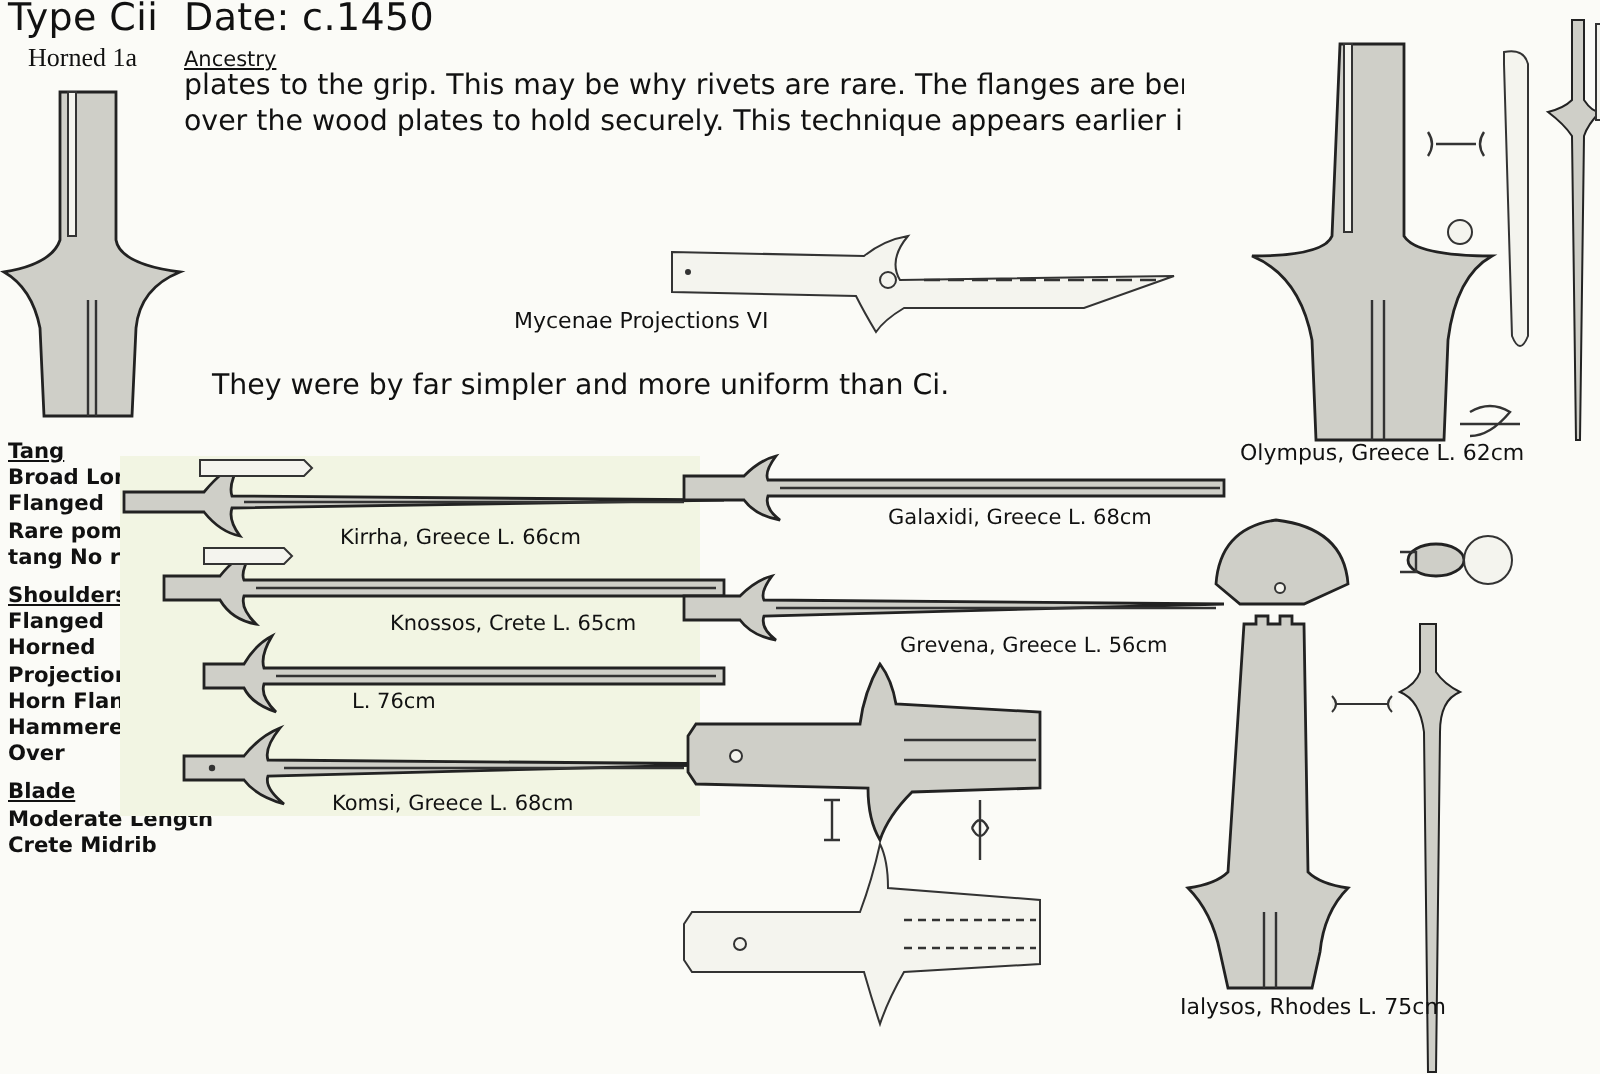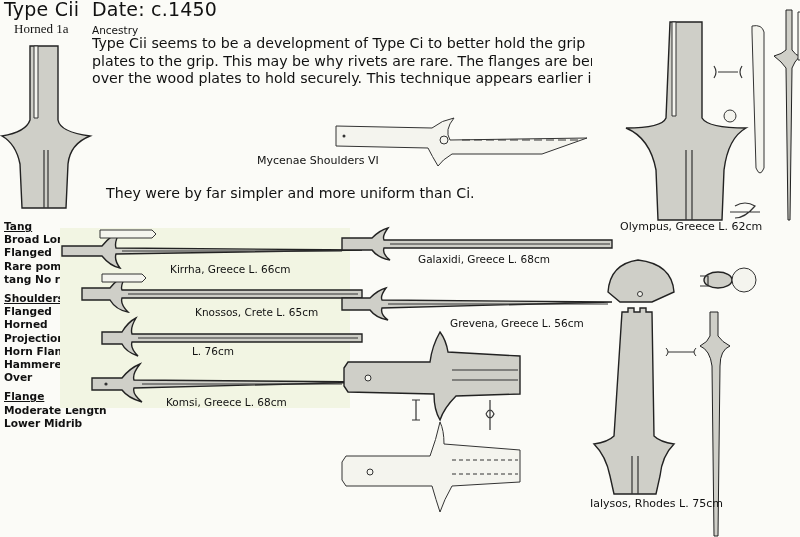"Ancestry" div.abs { text-decoration: none -> underline }
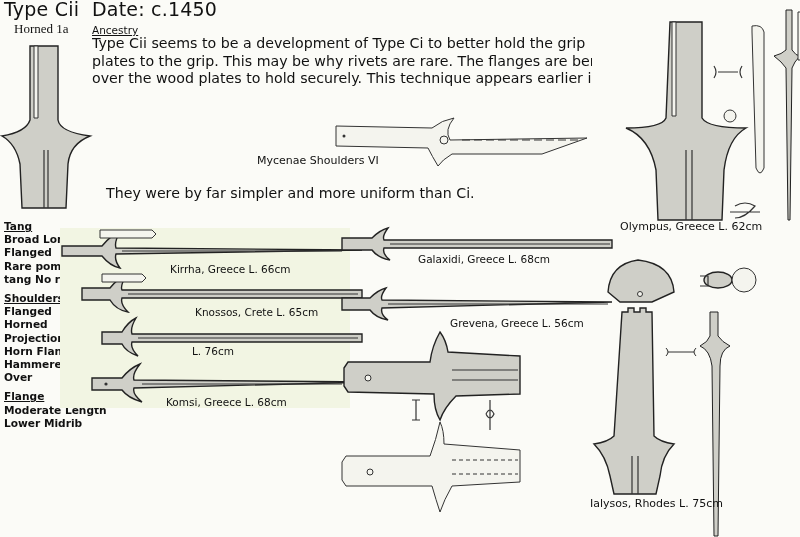"Type Cii seems to be" div { html: <div>Type Cii seems to be a development of Type Ci to better hold the grip</div> -> none }
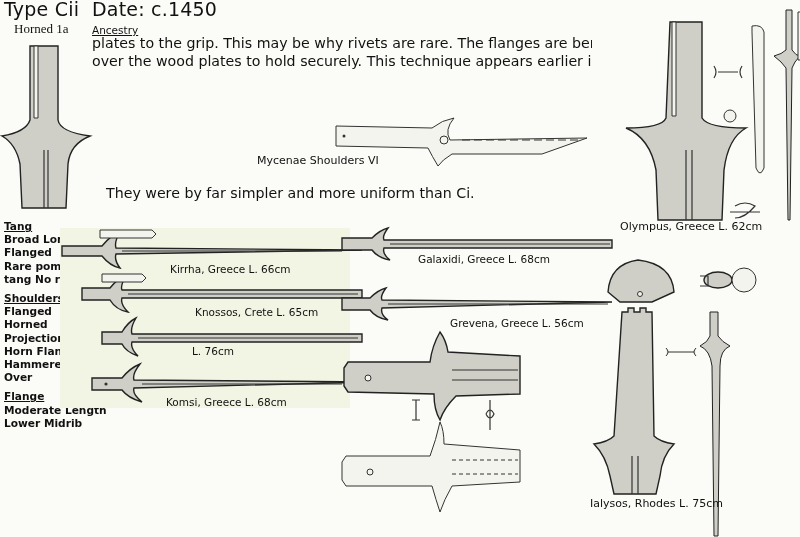"Mycenae Shoulders VI" div.abs { text: Shoulders -> Projections }
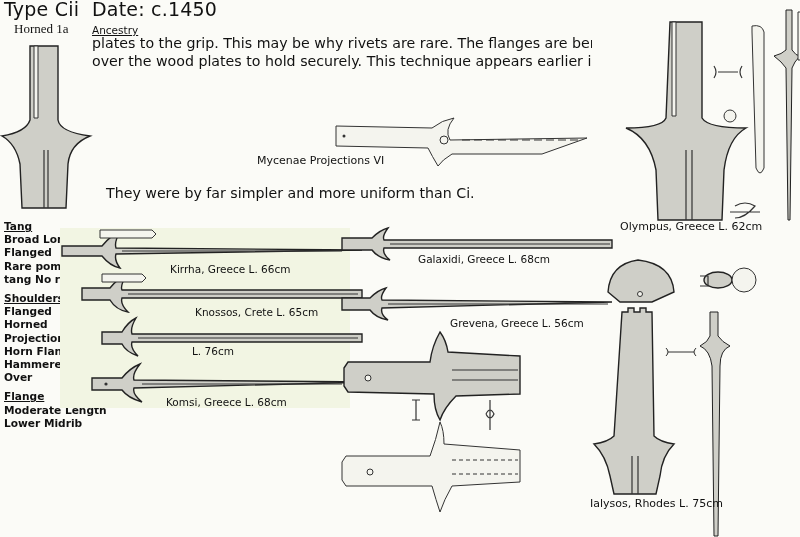"Galaxidi, Greece L. 68cm" div.abs { left: 418px -> 444px }
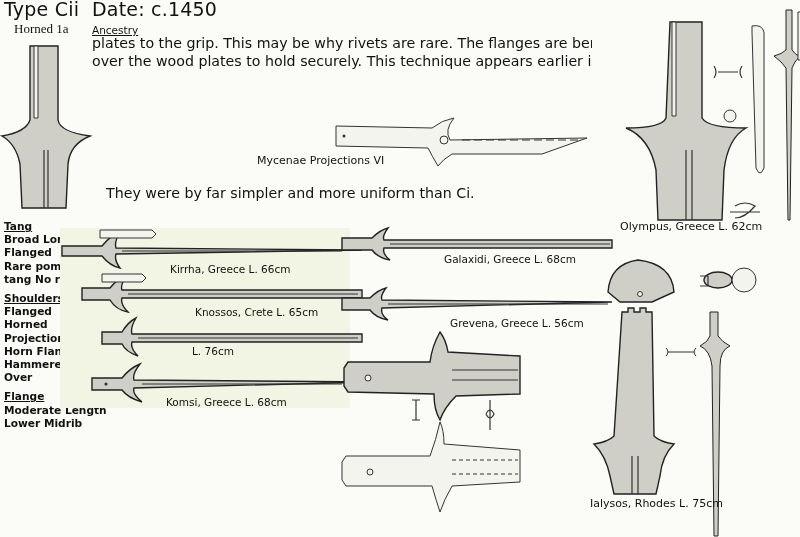"L. 76cm" div.abs { left: 192px -> 176px }
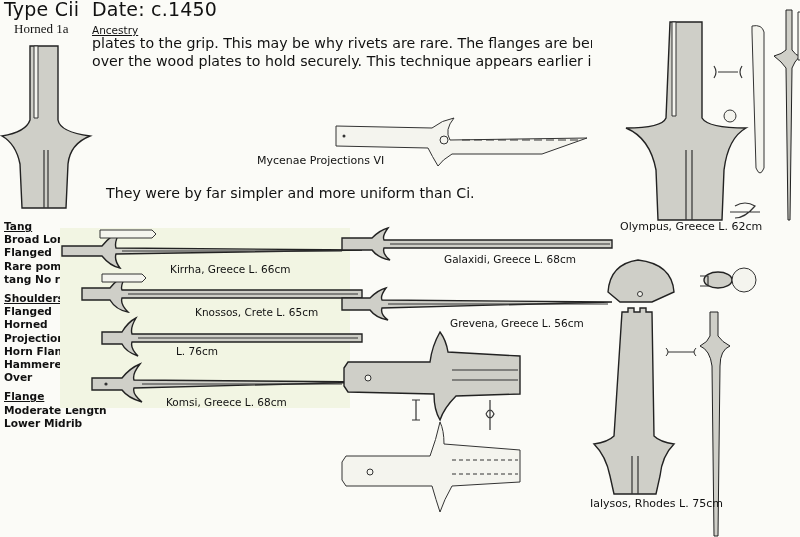"Flange" div.head { text: Flange -> Blade }
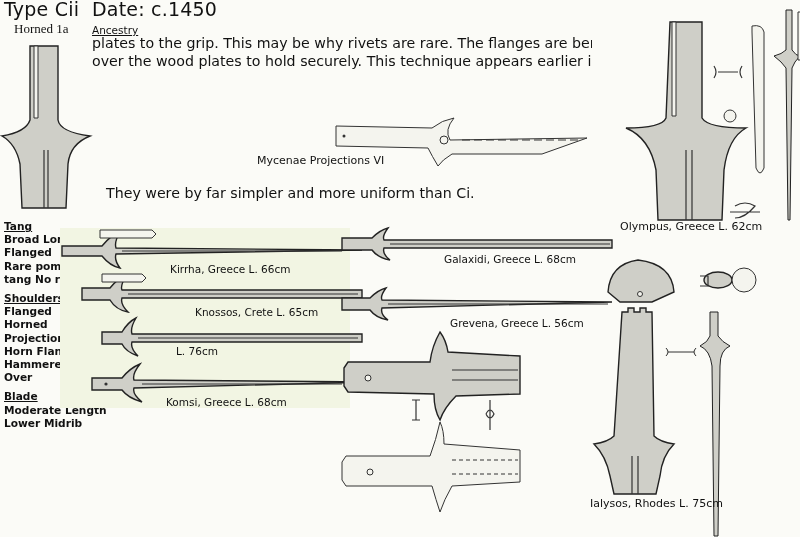"Lower Midrib" div { text: Lower -> Crete }
